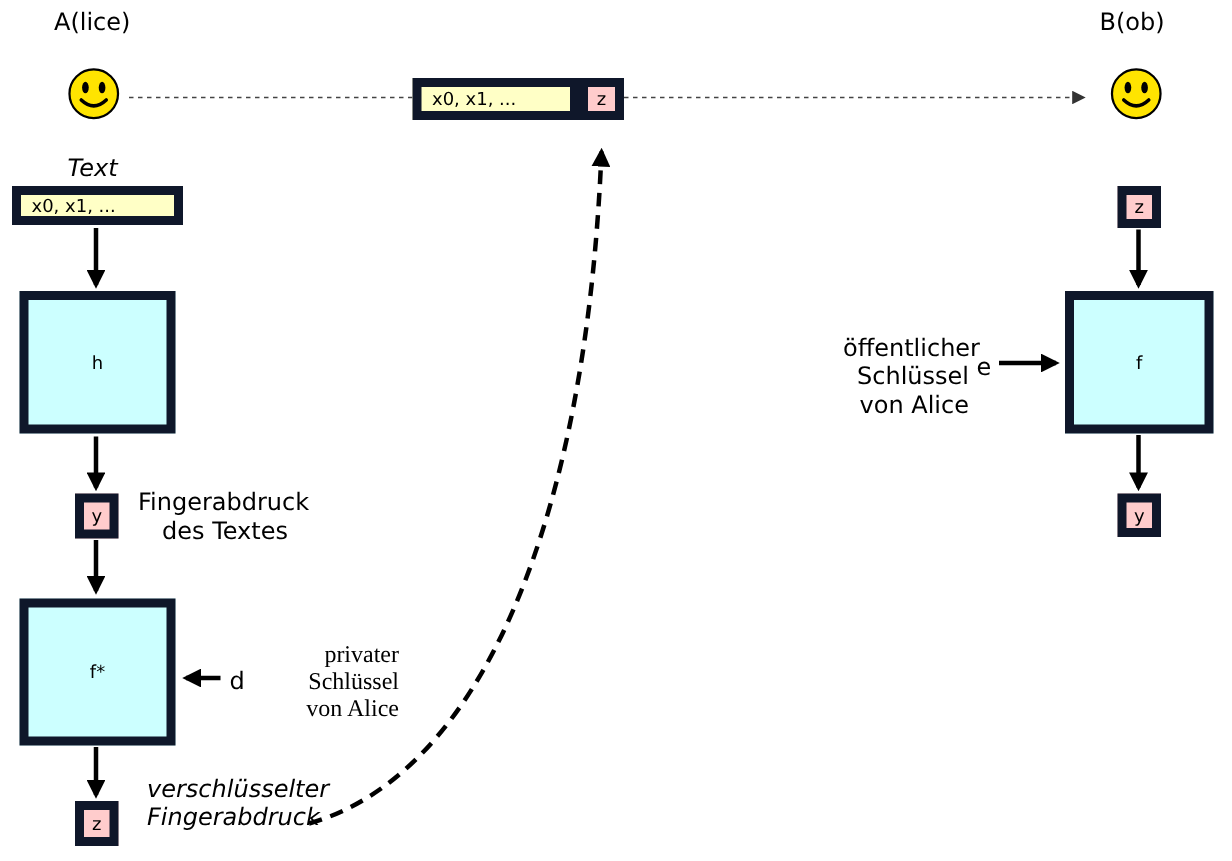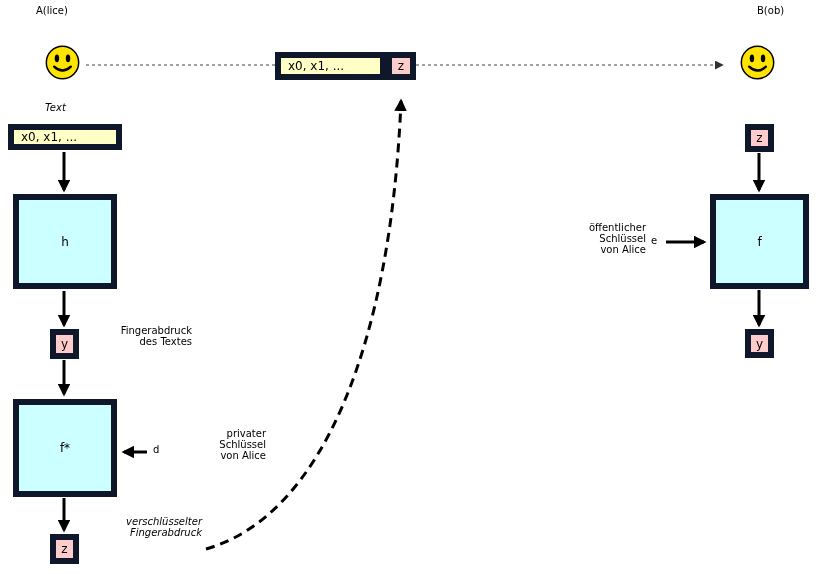"A(lice)" .lbl { font-size: 10px -> 16px }
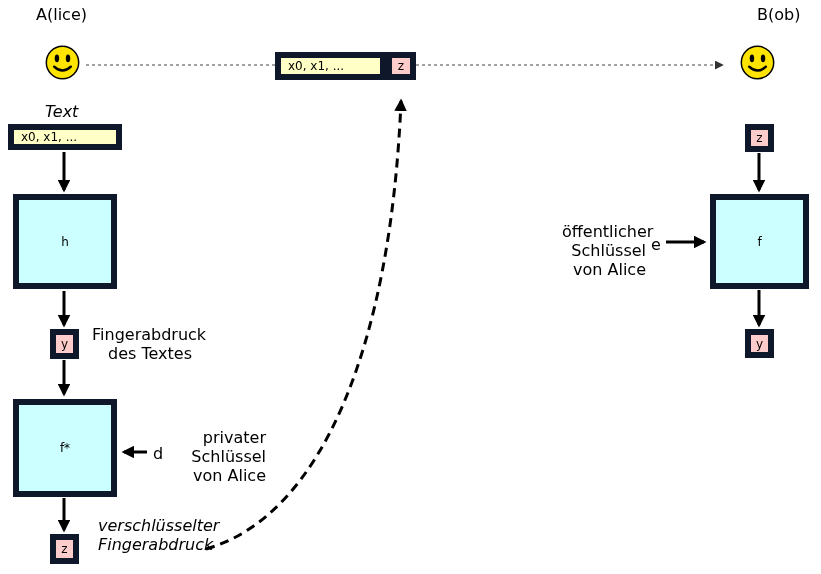"B(ob)" div.lbl { margin-left: 24px -> none }
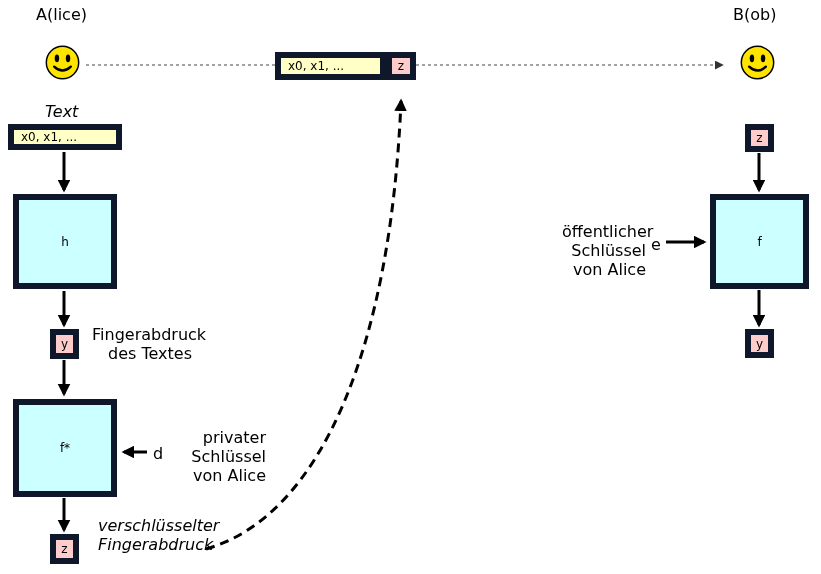"privater" div.lbl { font-family: none -> Liberation Serif, serif }
